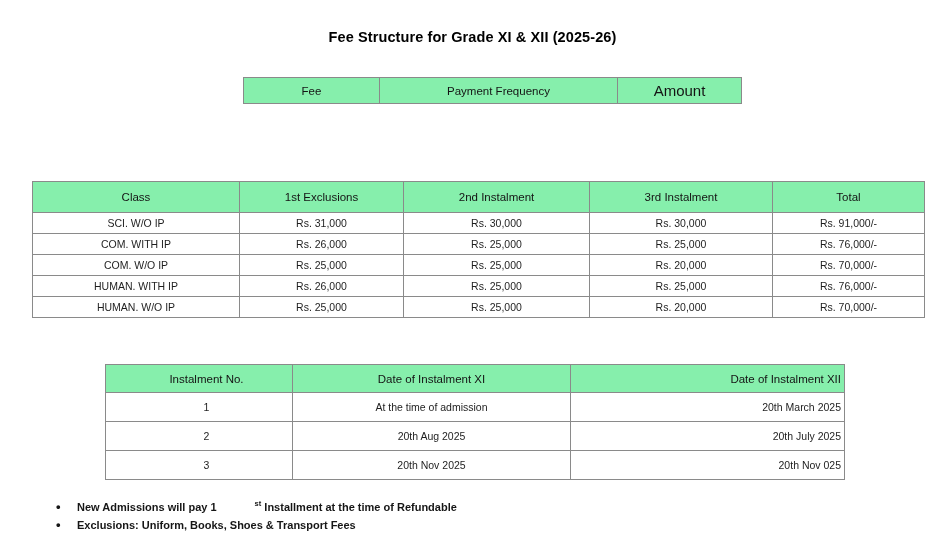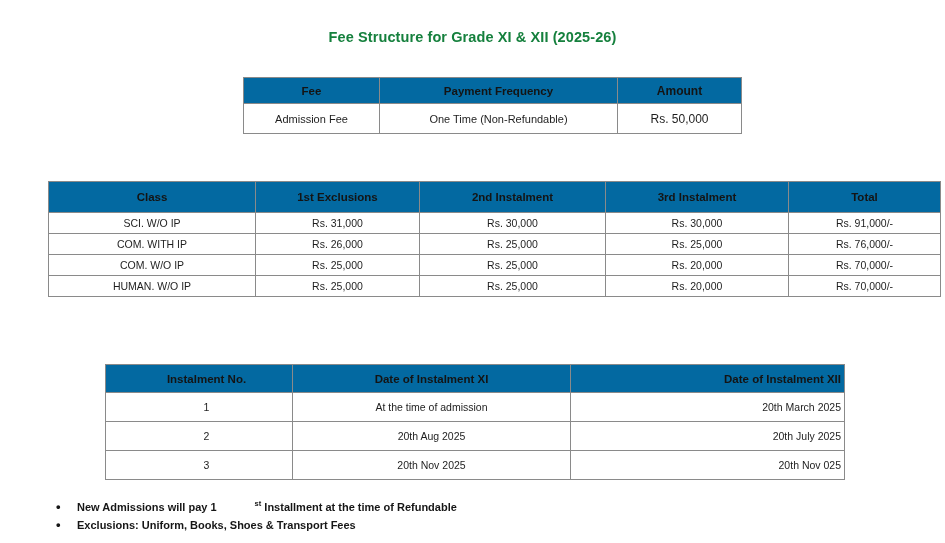"Fee Structure for Grade XI" .page-title { color: #15803d -> #000000 }
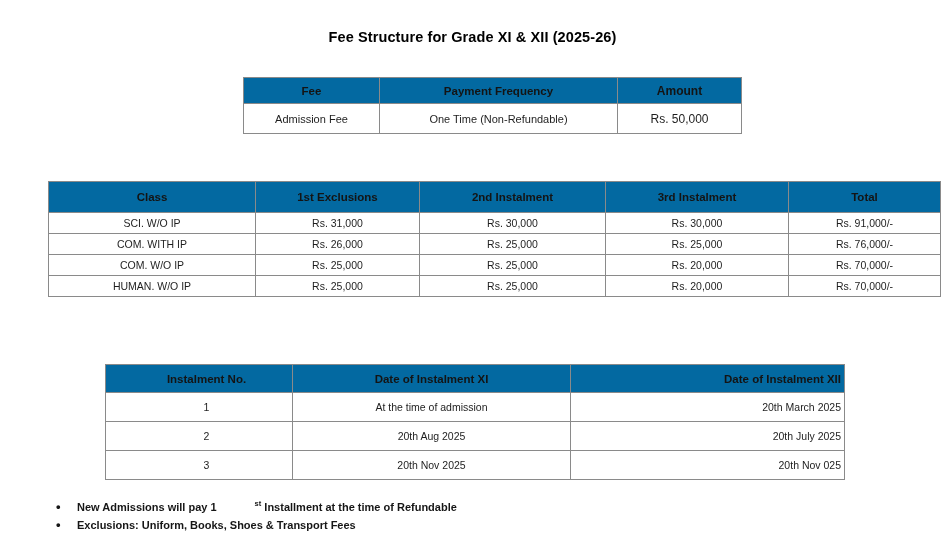"Fee" table.doc-table th { background: #0369a1 -> #86efac; font-weight: bold -> normal }
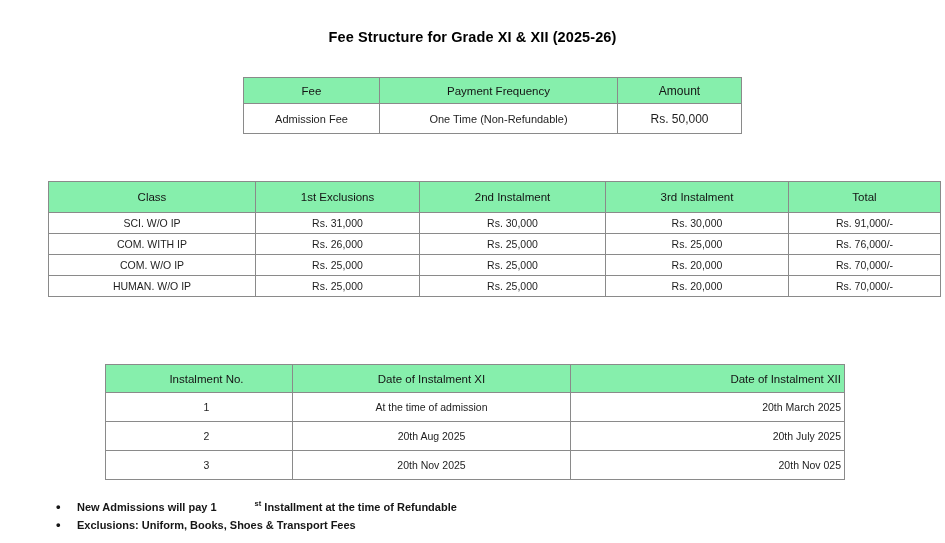"Amount" #fee-table th.c2 { font-size: 12px -> 15px }
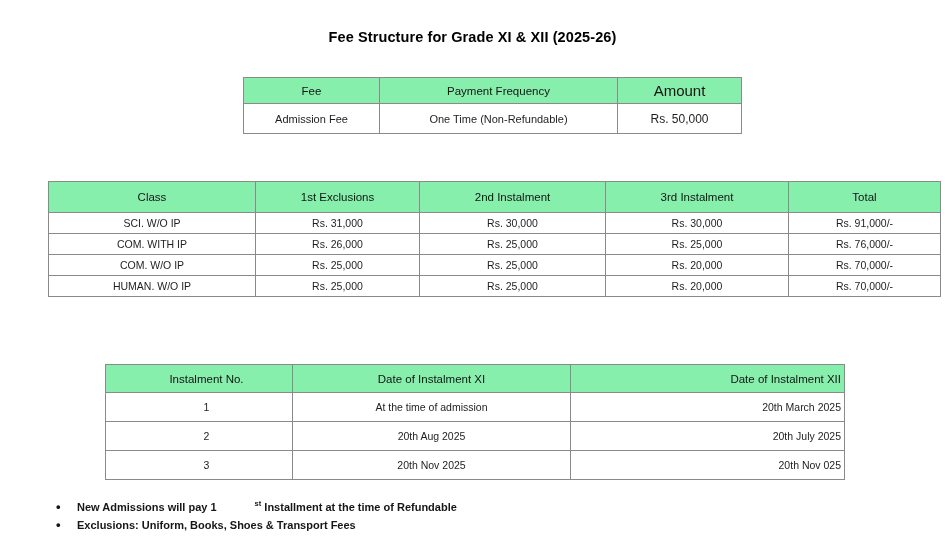"Admission Fee" tr { html: <tr> <td>Admission Fee</td> <td>One Time (Non-Refundable)</td> <td>Rs. 50,000</td> </tr> -> none }
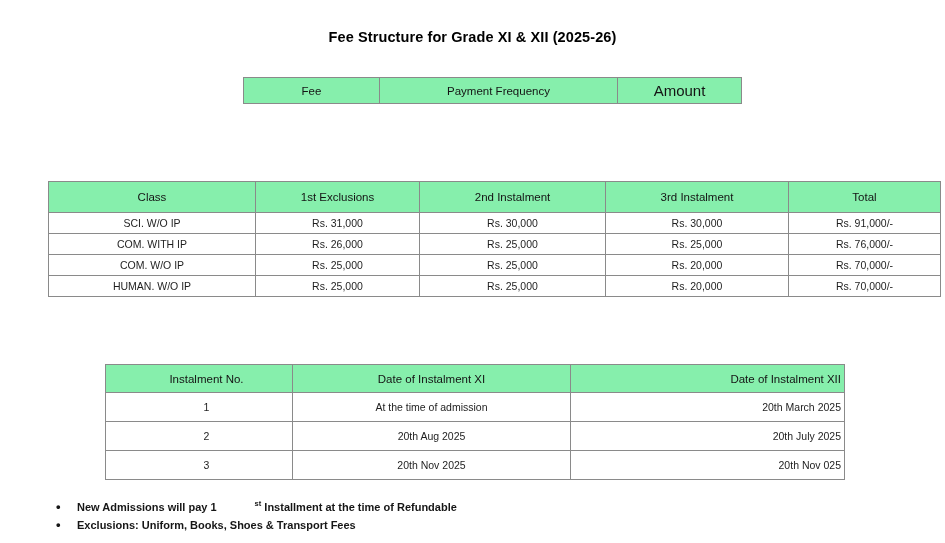"Class" #class-table { left: 48px -> 32px }
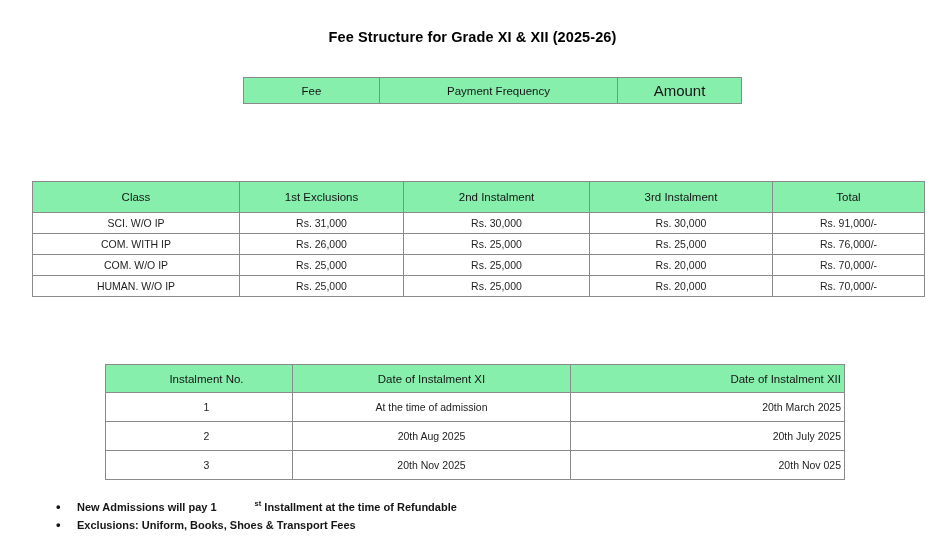"HUMAN. WITH IP" tr { html: none -> <tr> <td>HUMAN. WITH IP</td> <td>Rs. 26,000</td> <td>Rs. 25,000</td> <td>Rs. 25,000</td> <td>Rs. 76,000/-</td> </tr> }
